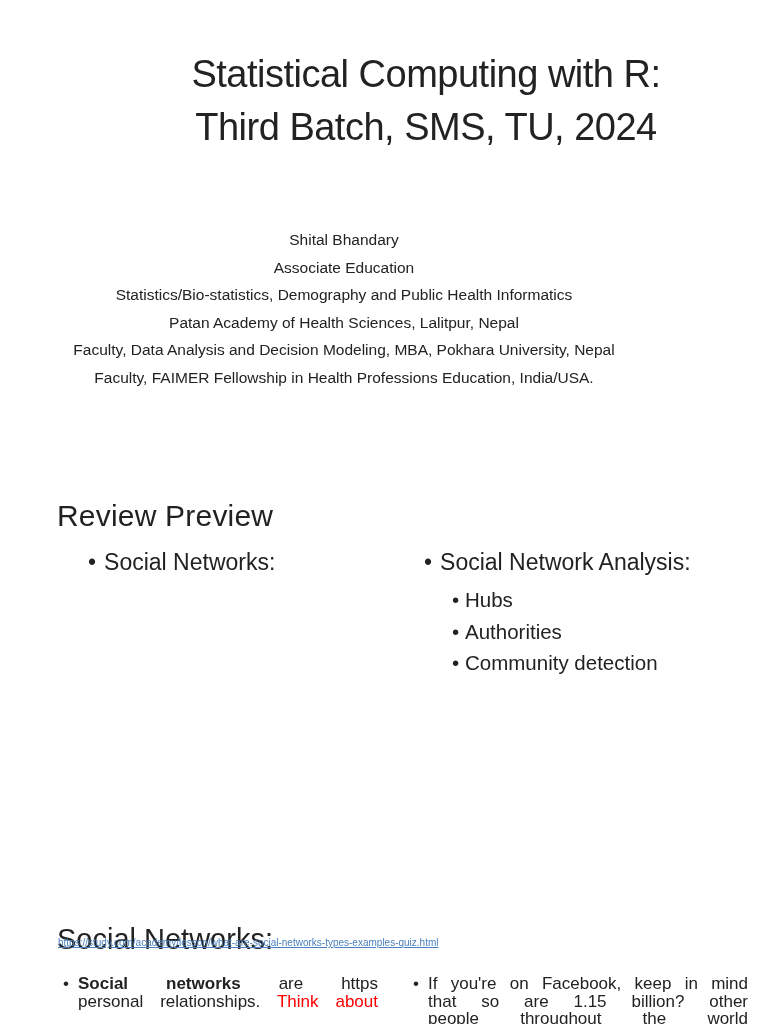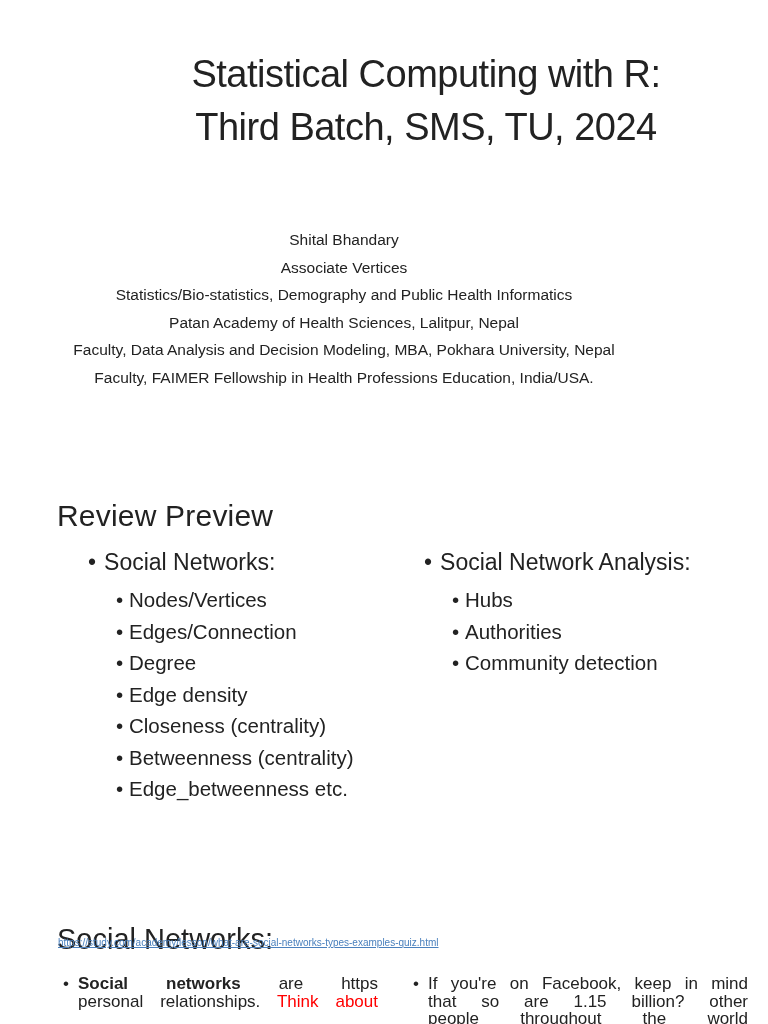"Associate Vertices" div { text: Vertices -> Education }
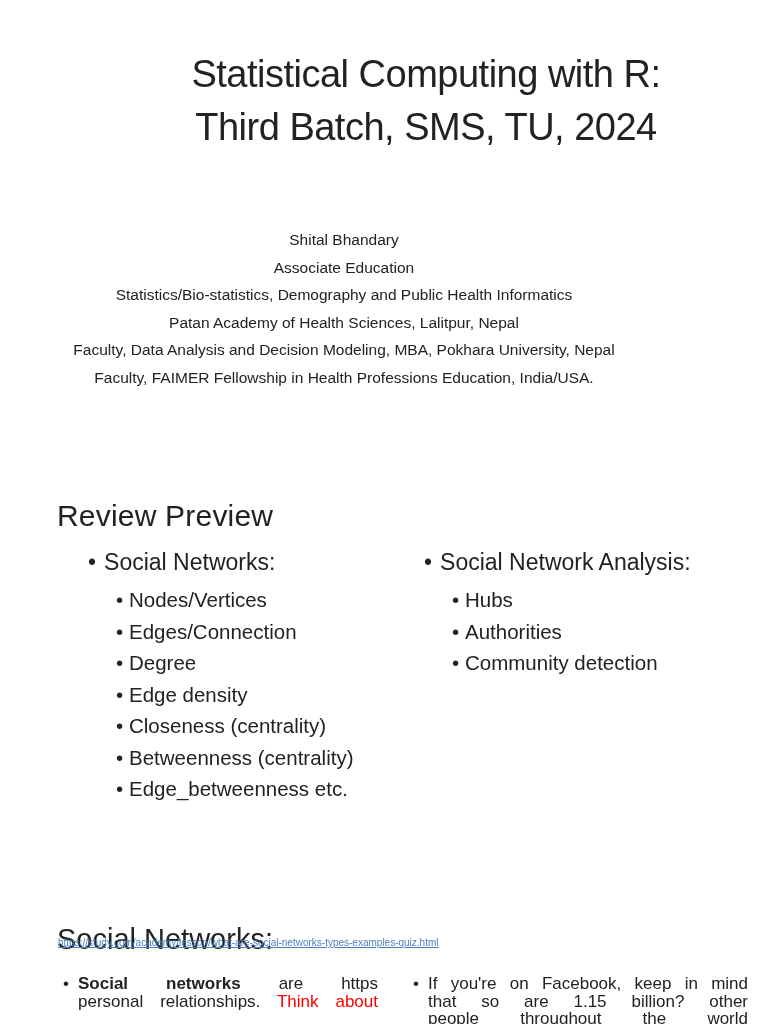"Nodes/Vertices" ul.sub-list { html: <ul> <li>Nodes/Vertices</li> <li>Edges/Connection</li> <li>Degree</li> <li>Edge density</li> <li>Closeness (centrality)</li> <li>Betweenness (centrality)</li> <li>Edge_betweenness etc.</li> </ul> -> none }
